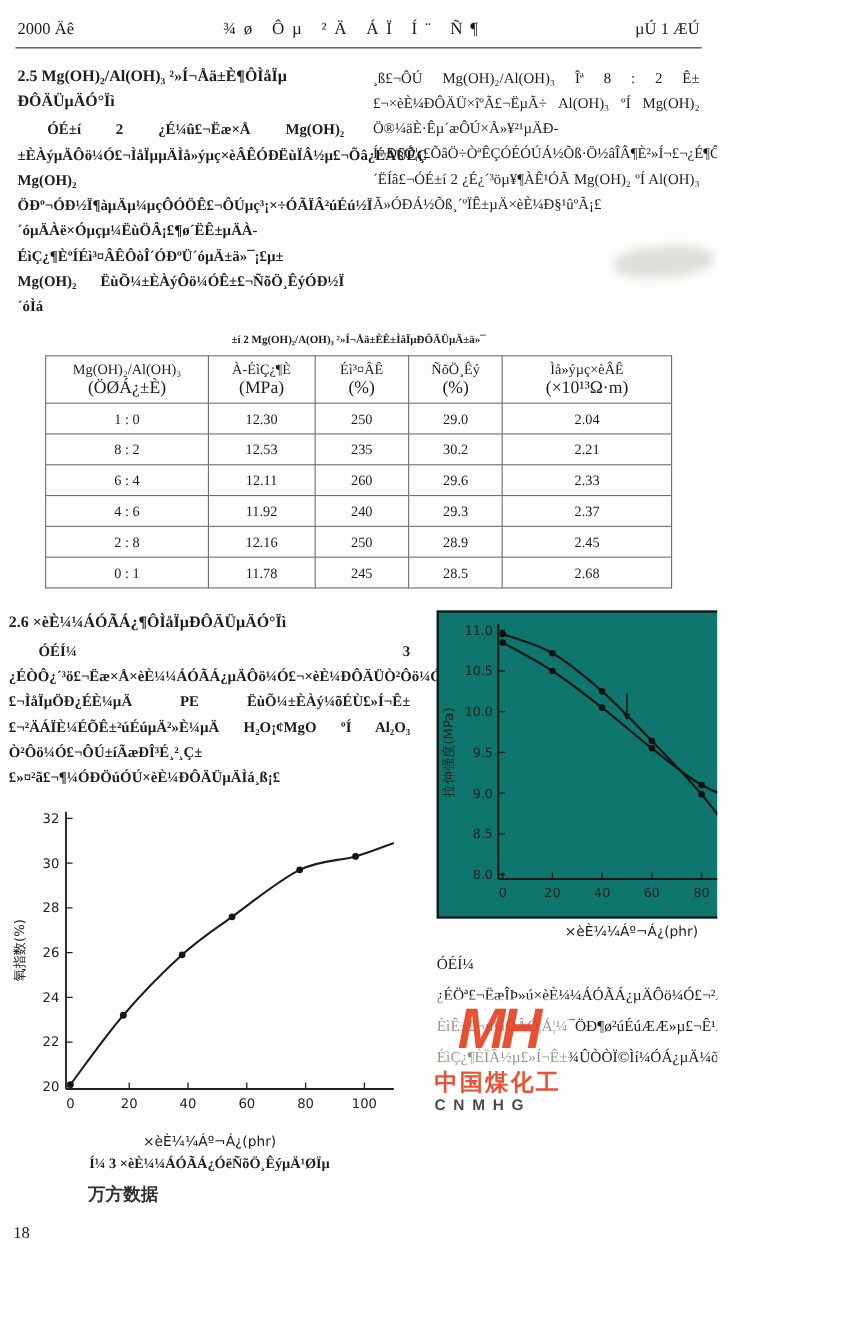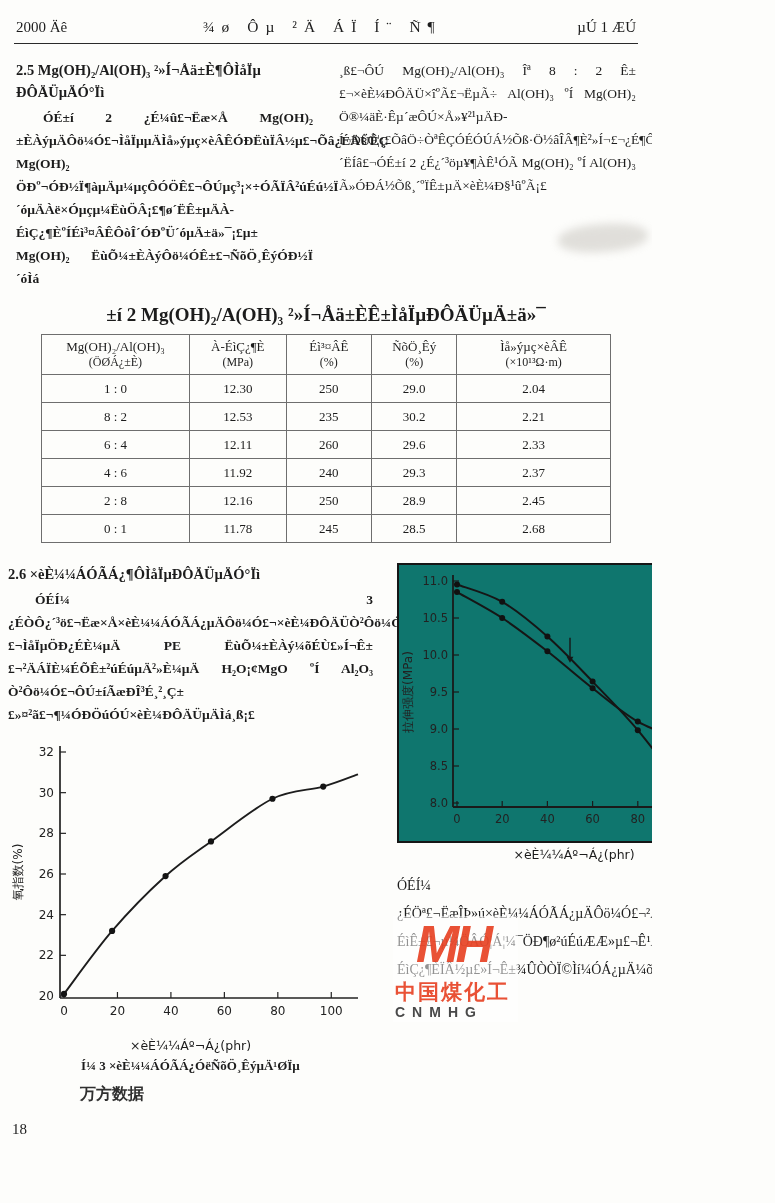"±í 2 Mg(OH)₂/A(OH)₃" .tcap { font-size: 19px -> 10px }
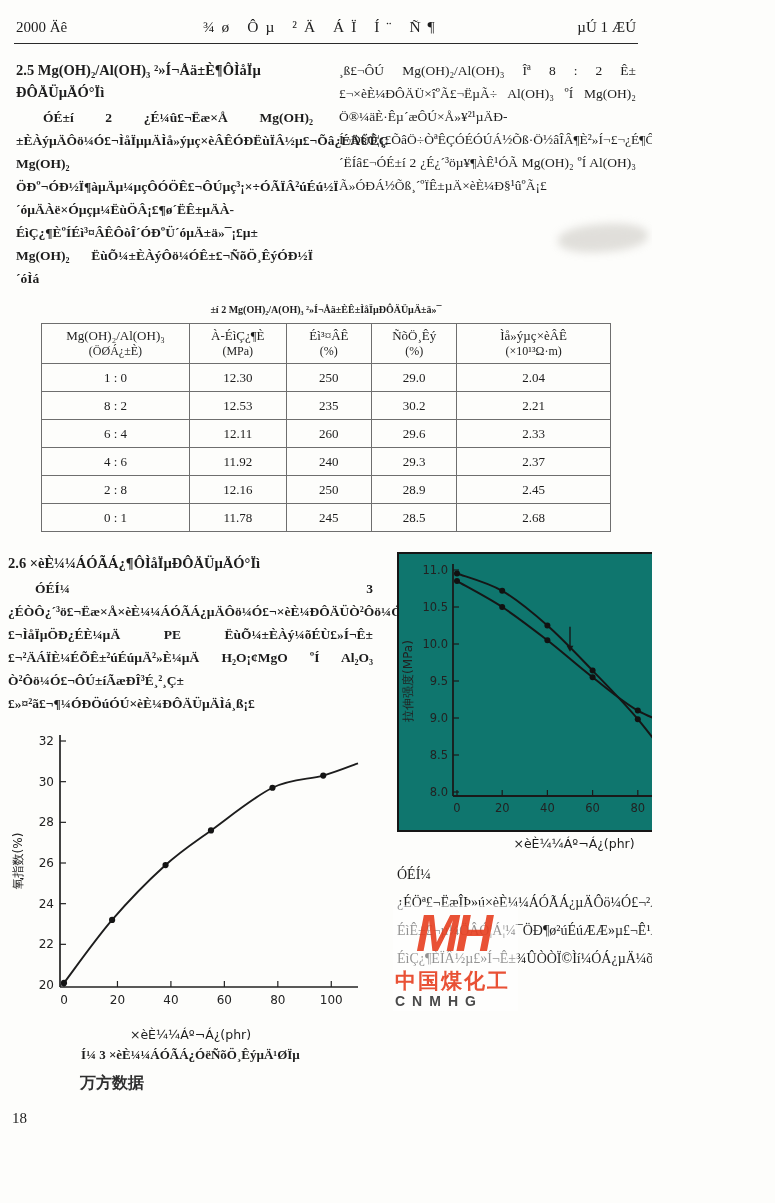"(ÖØÁ¿±È)" th div:last-child { font-size: 12px -> 16px }
